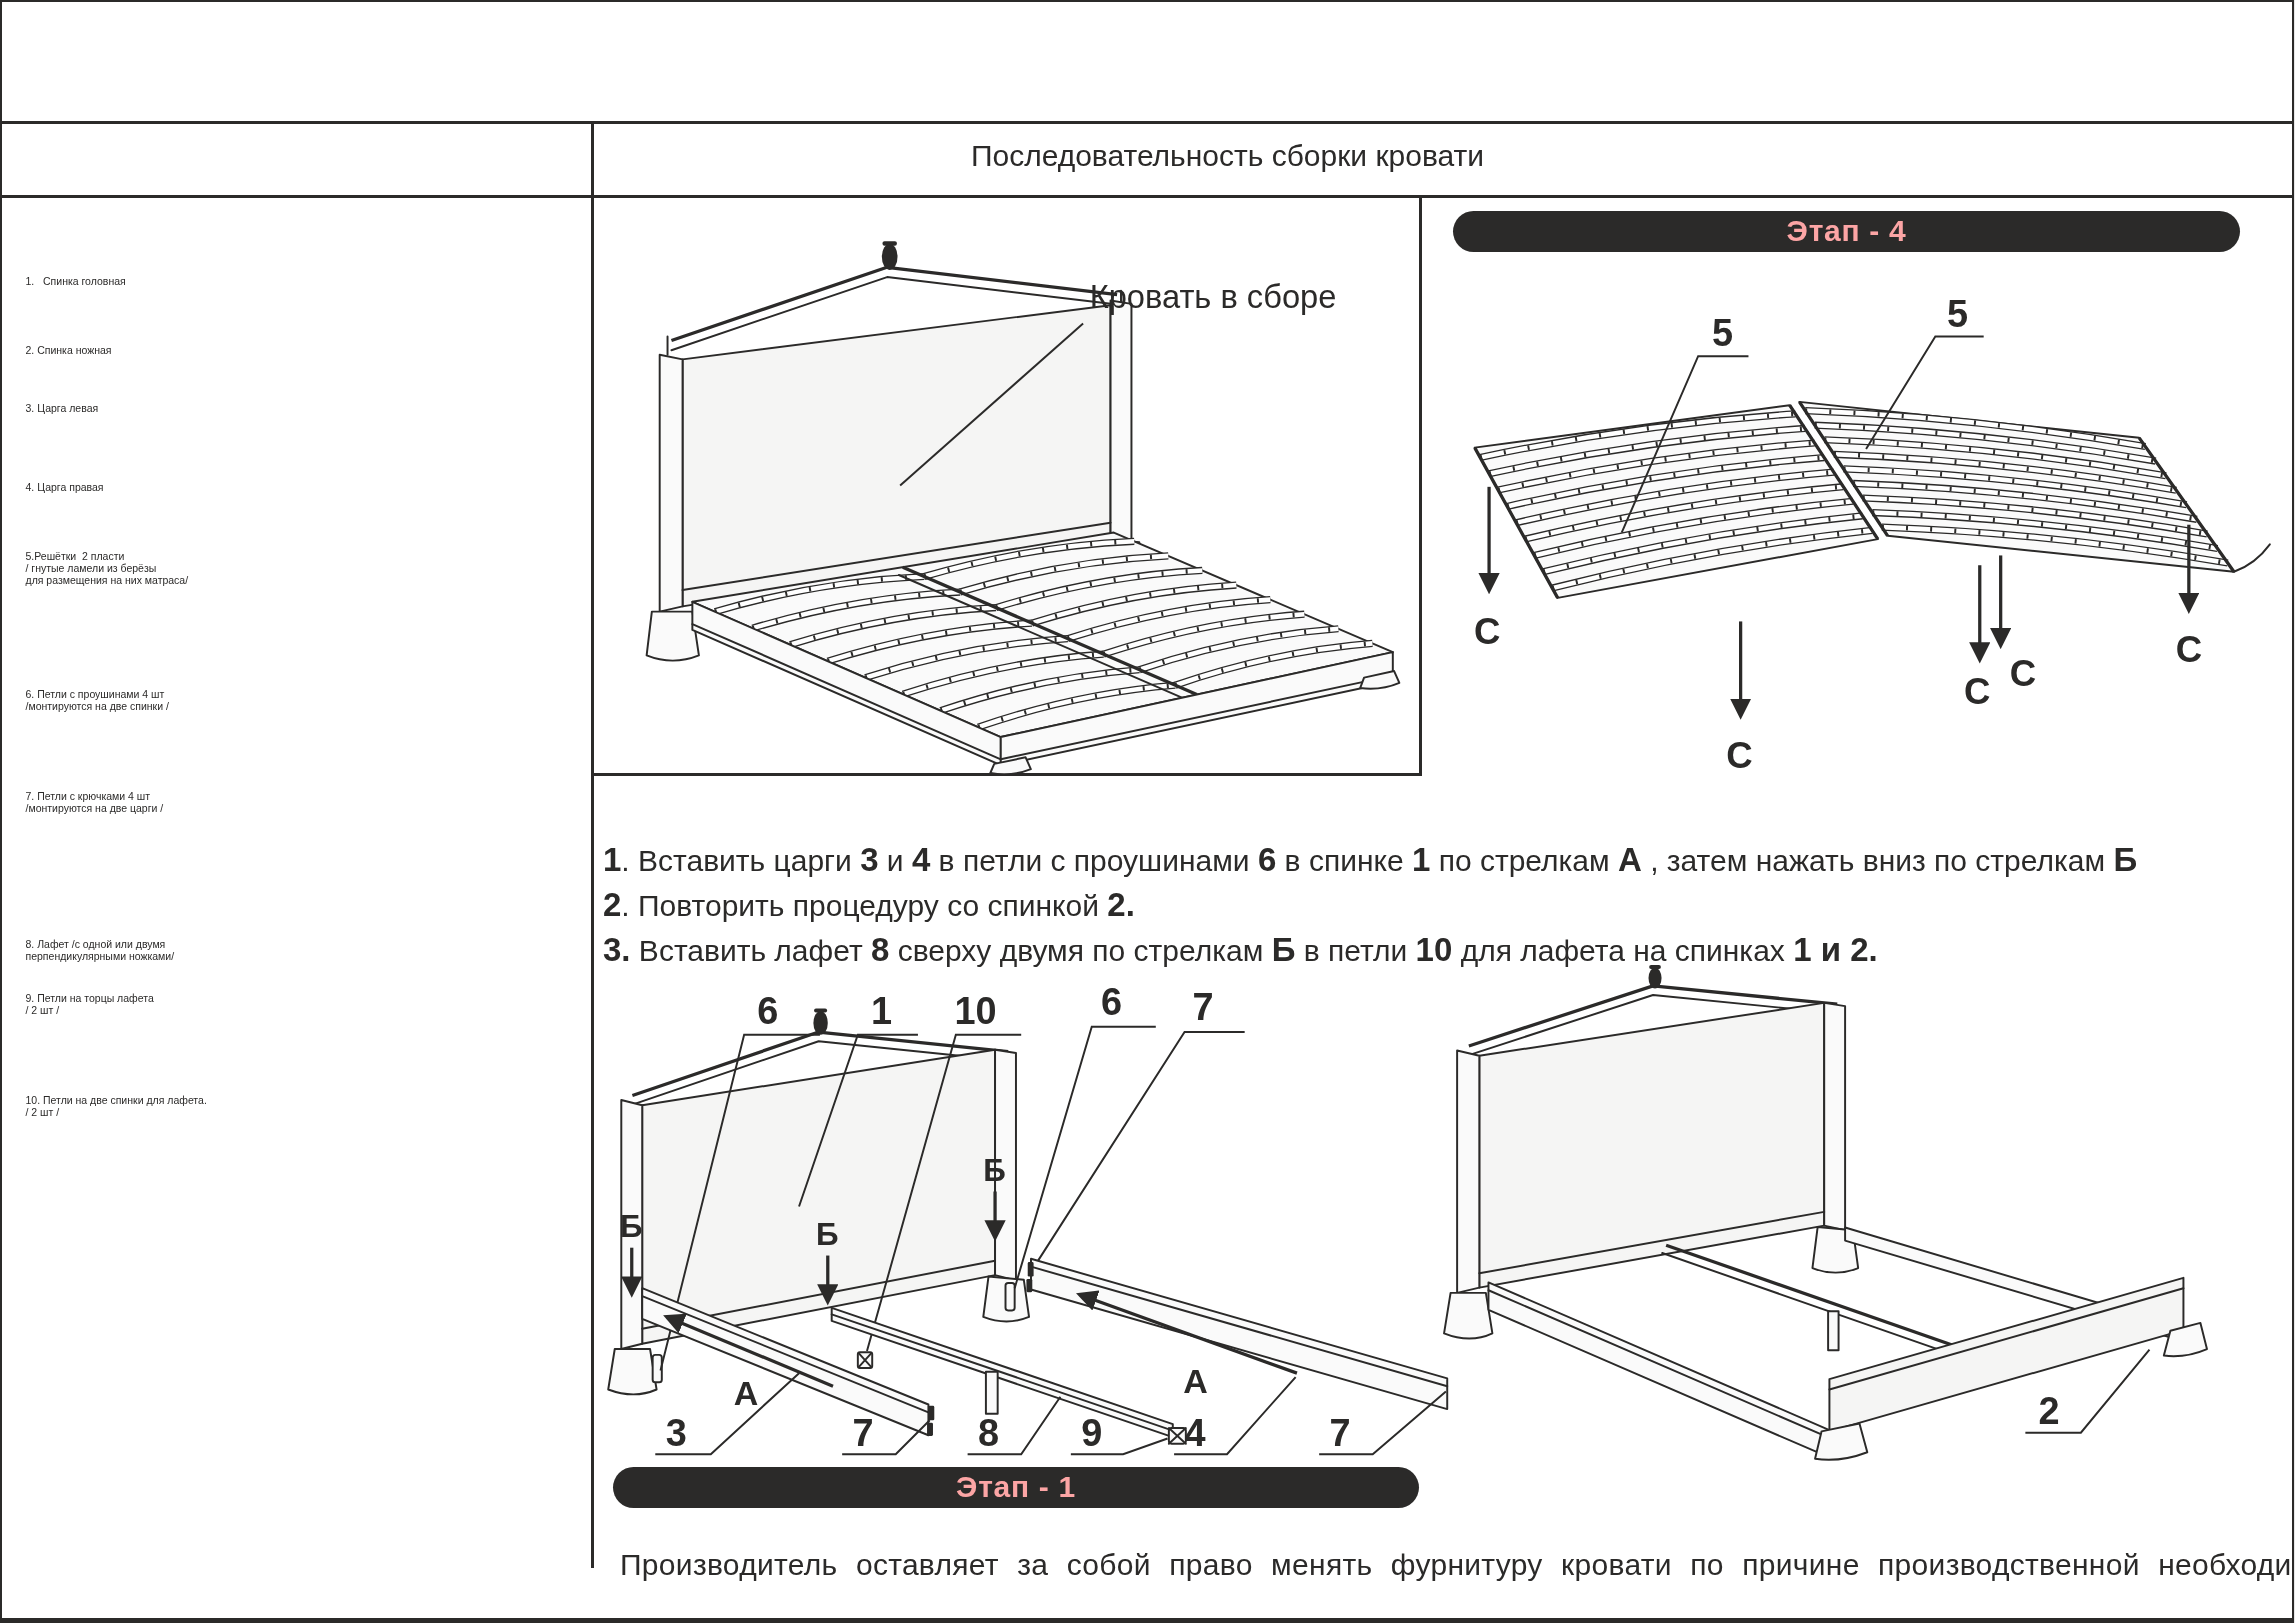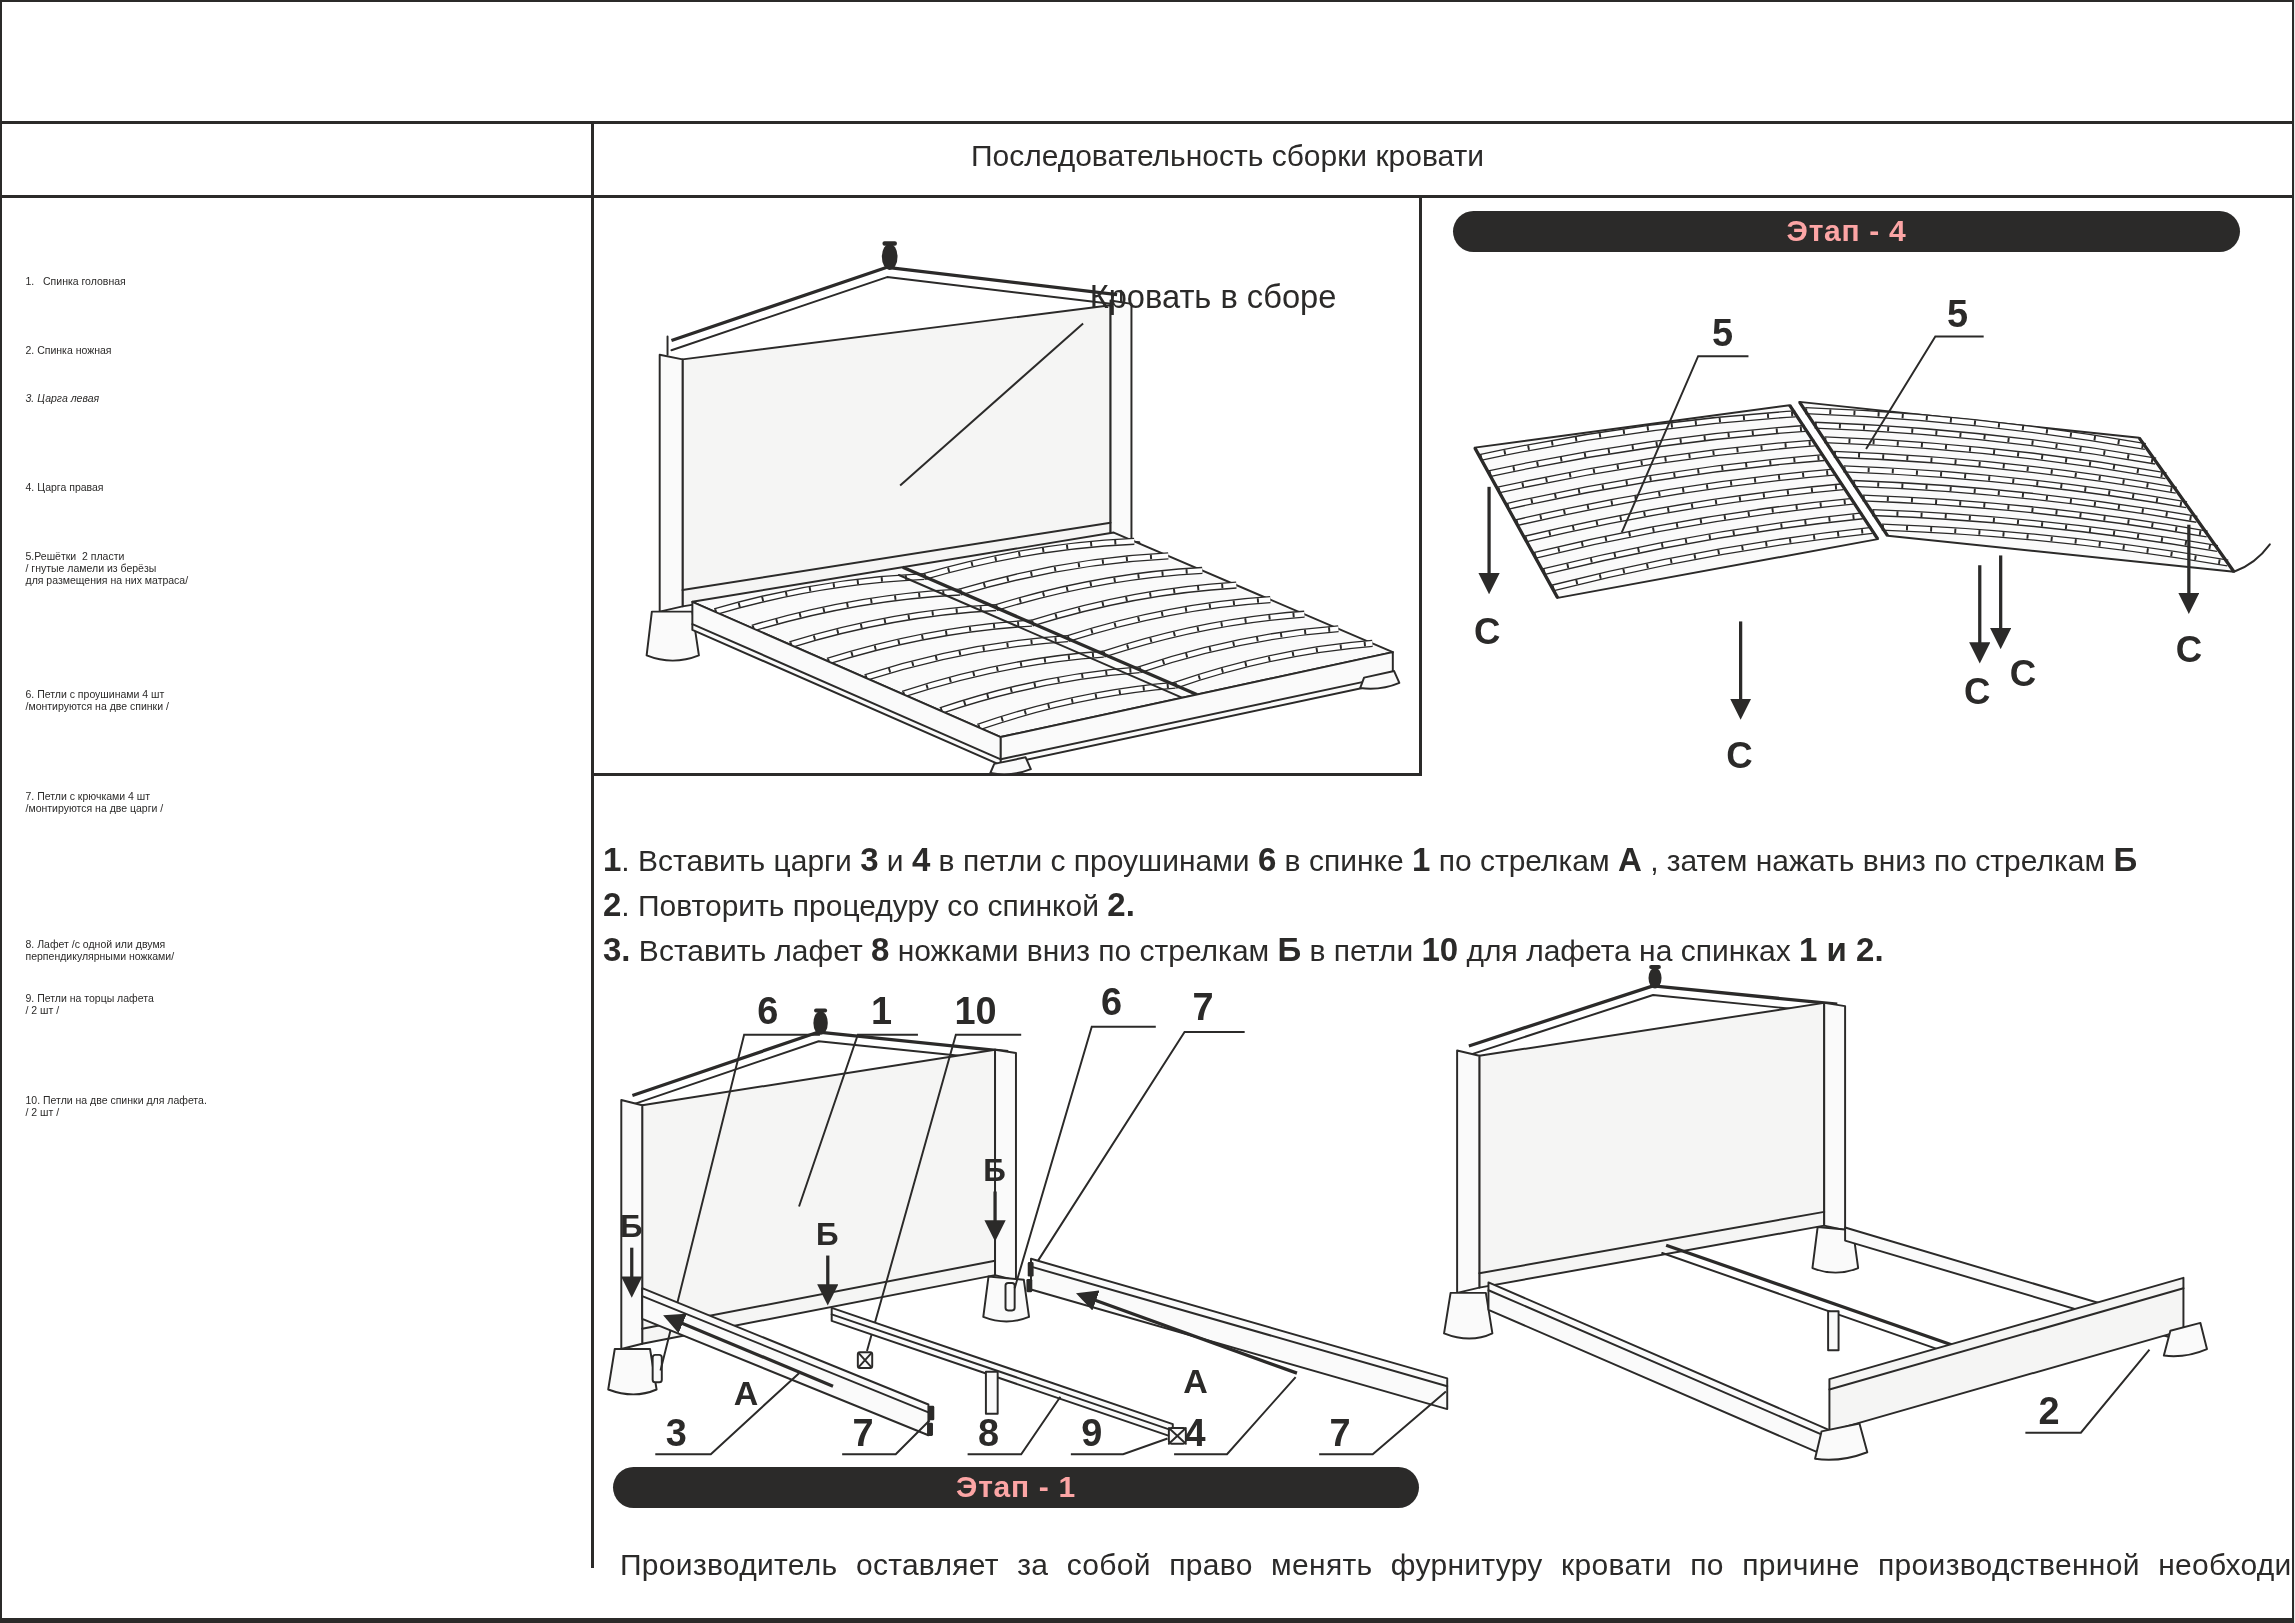"3. Царга левая" div.part-item { font-style: italic -> none; top: 390px -> 400px }
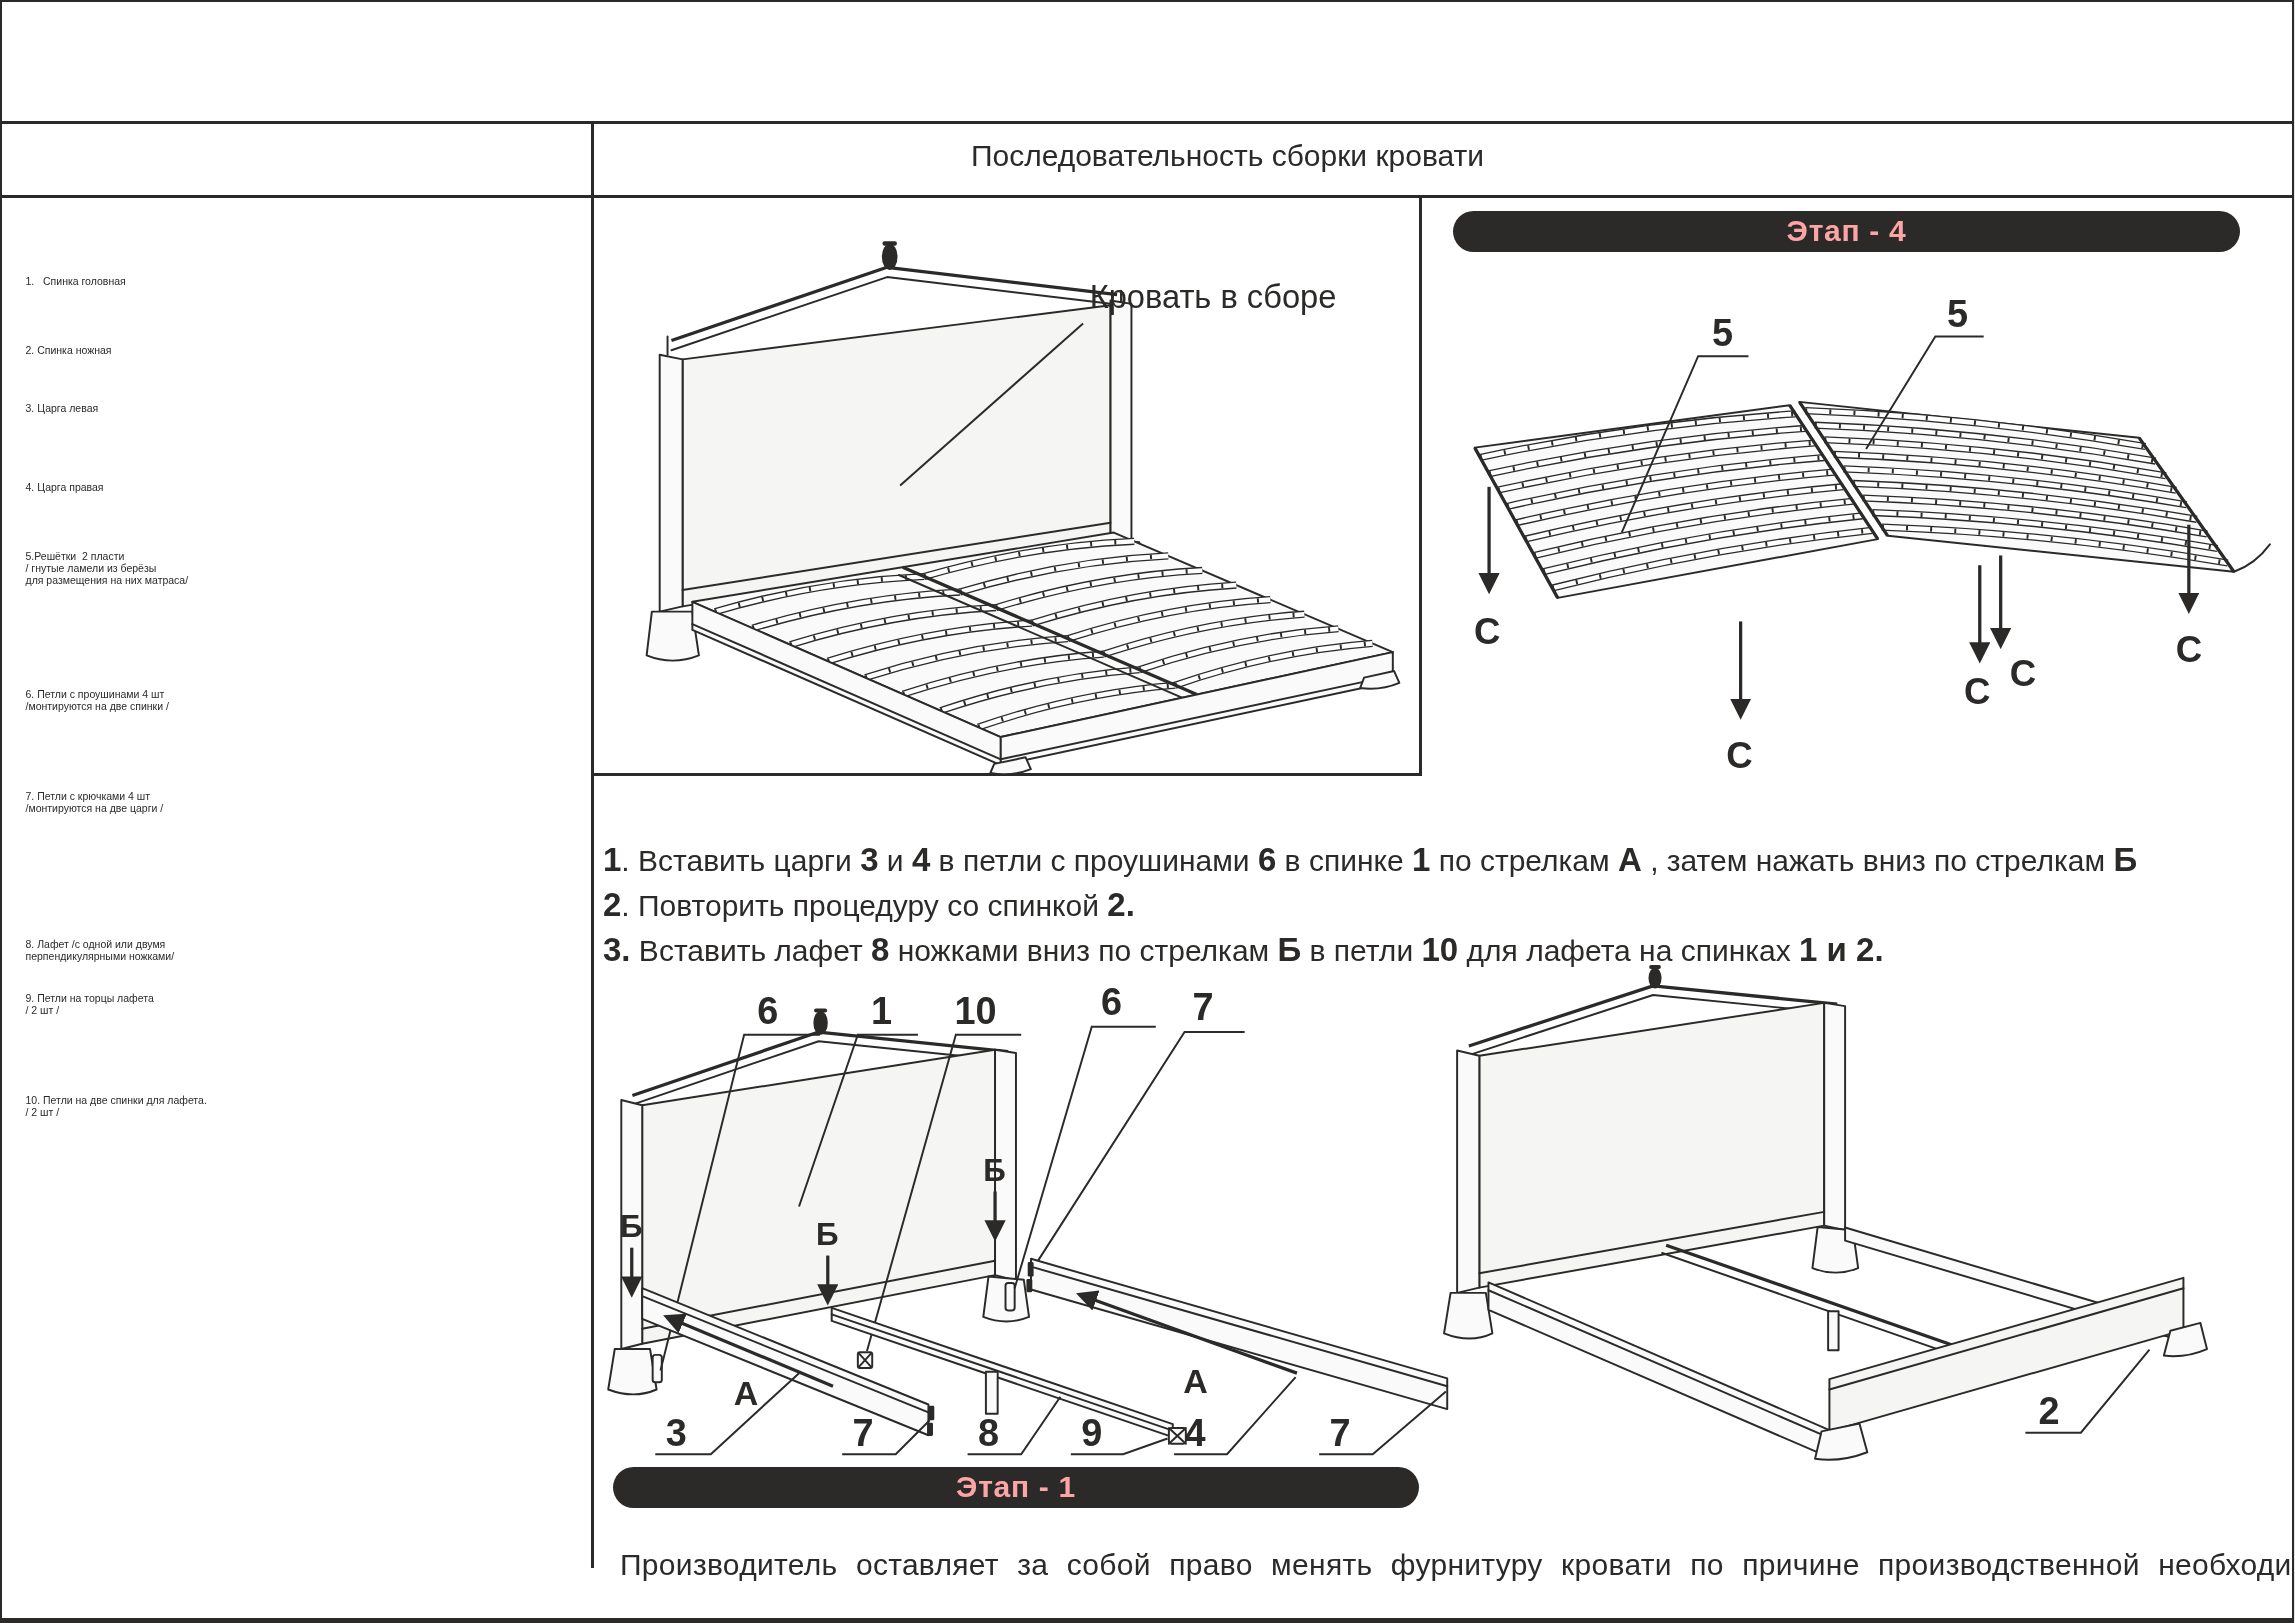"ножками вниз по стрелкам" span { text: ножками вниз -> сверху двумя }
